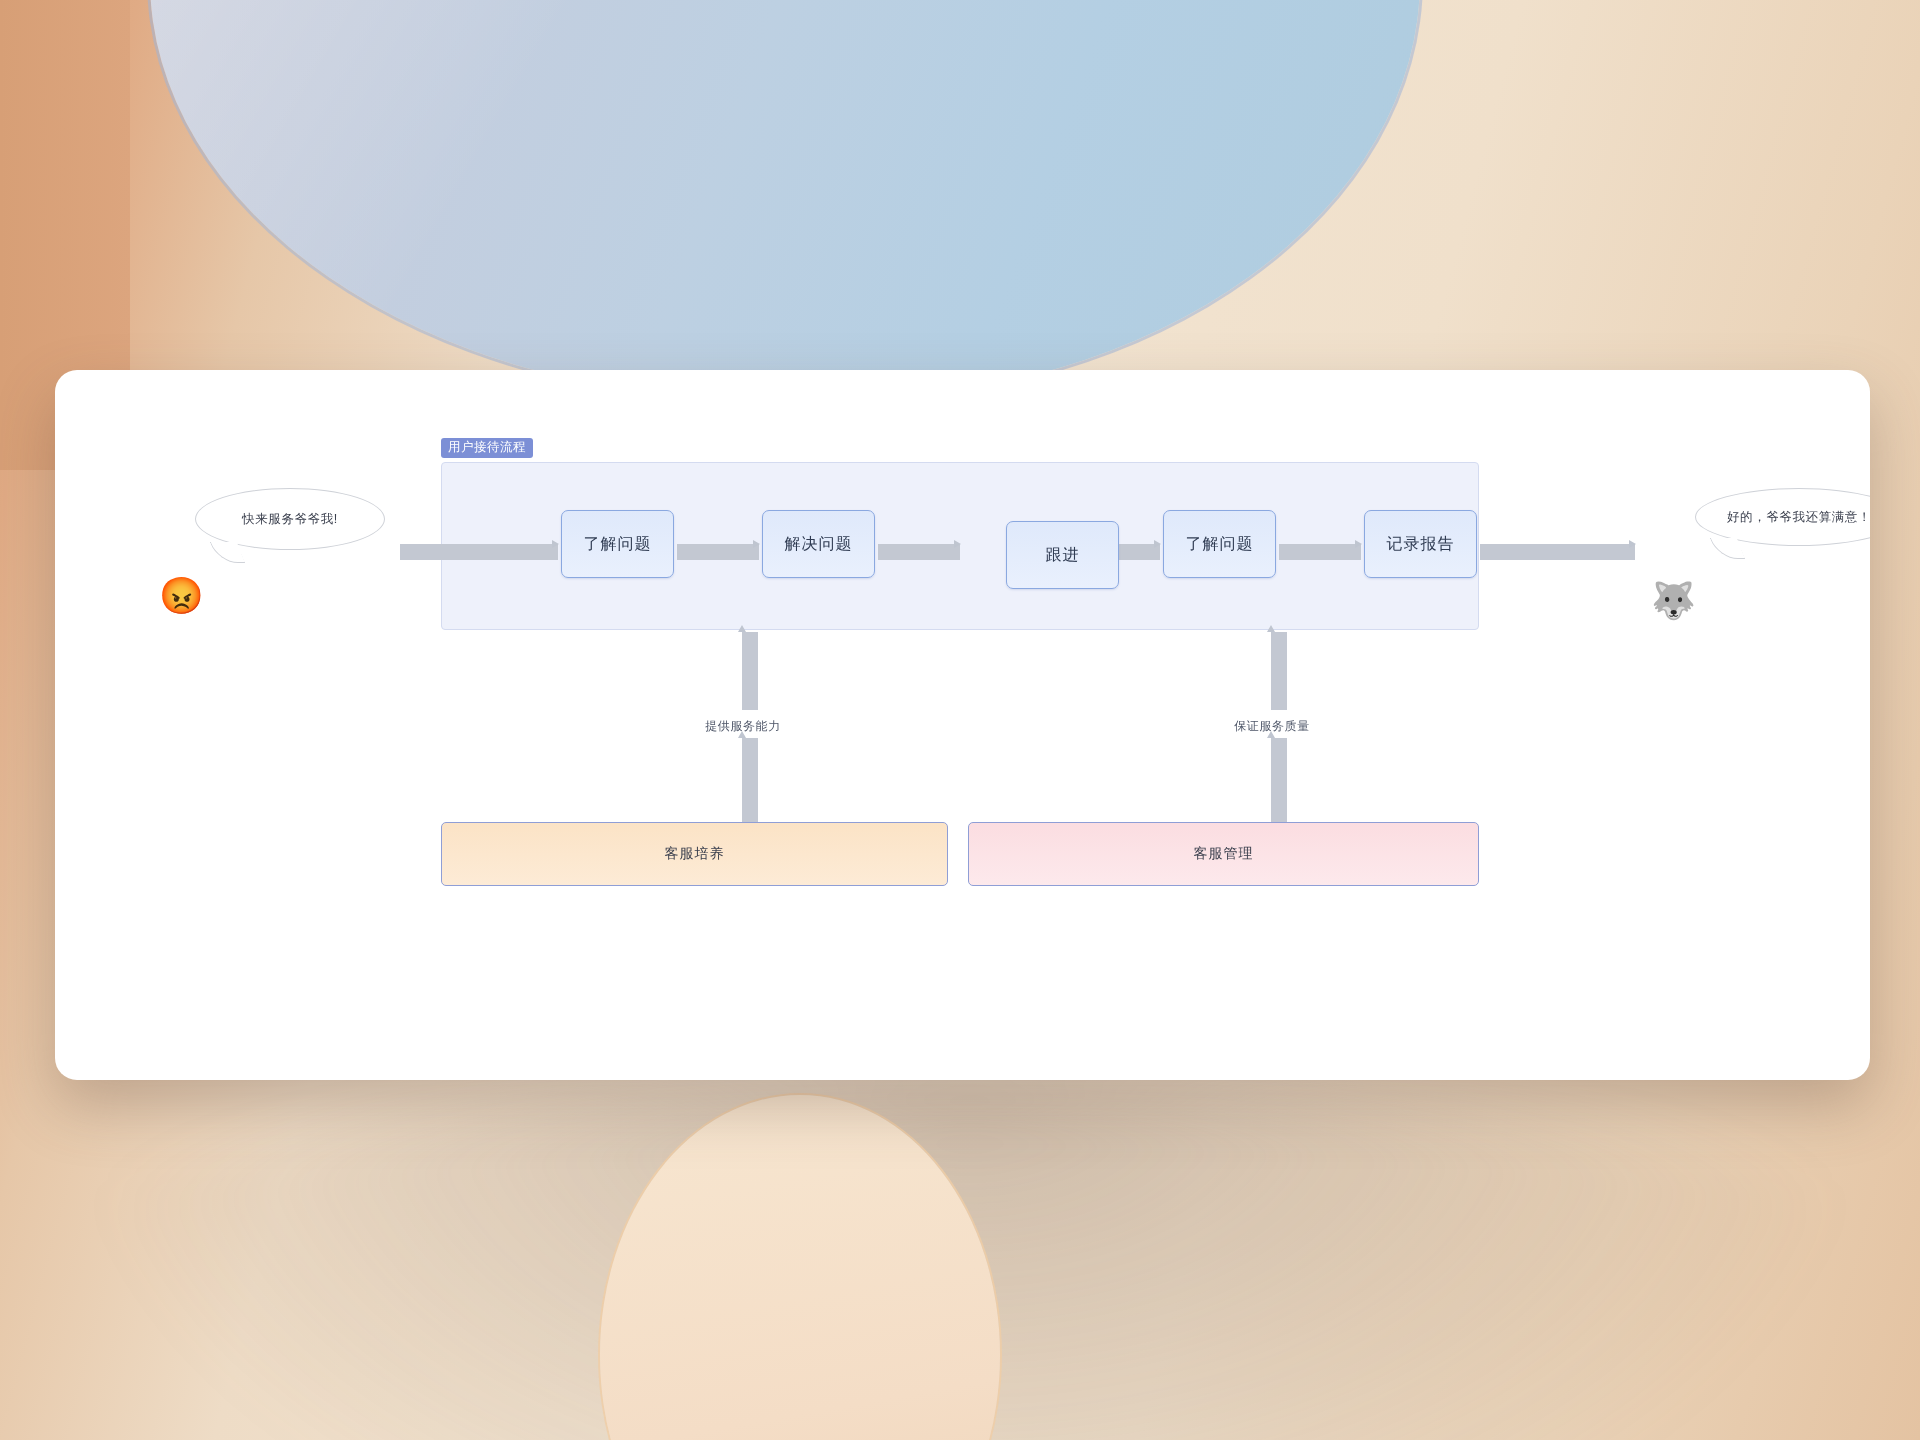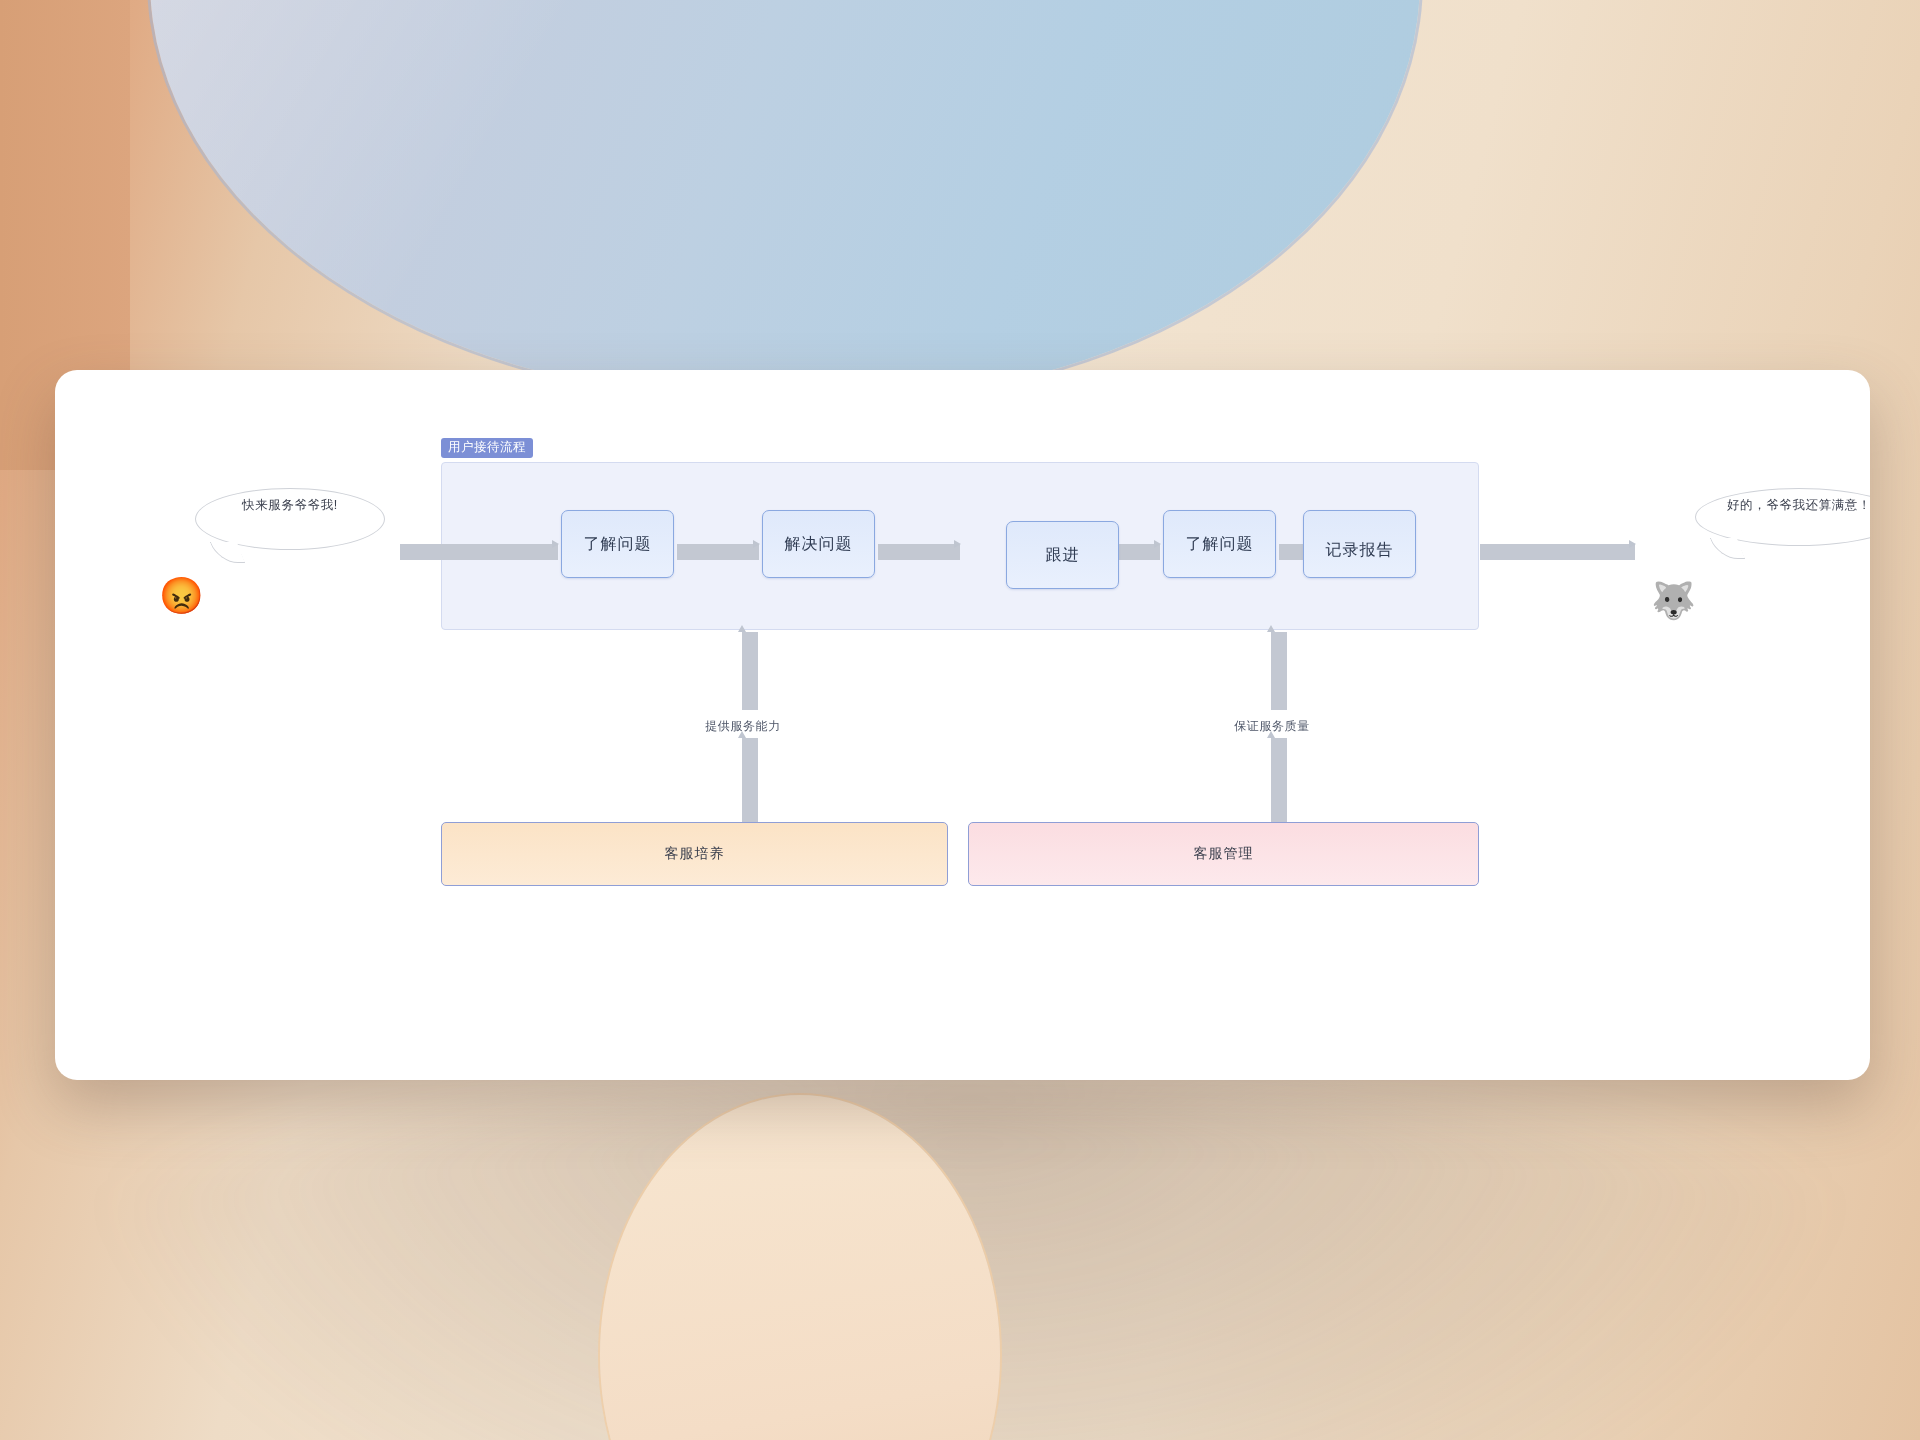"快来服务爷爷我!" .bubble { align-items: none -> center }
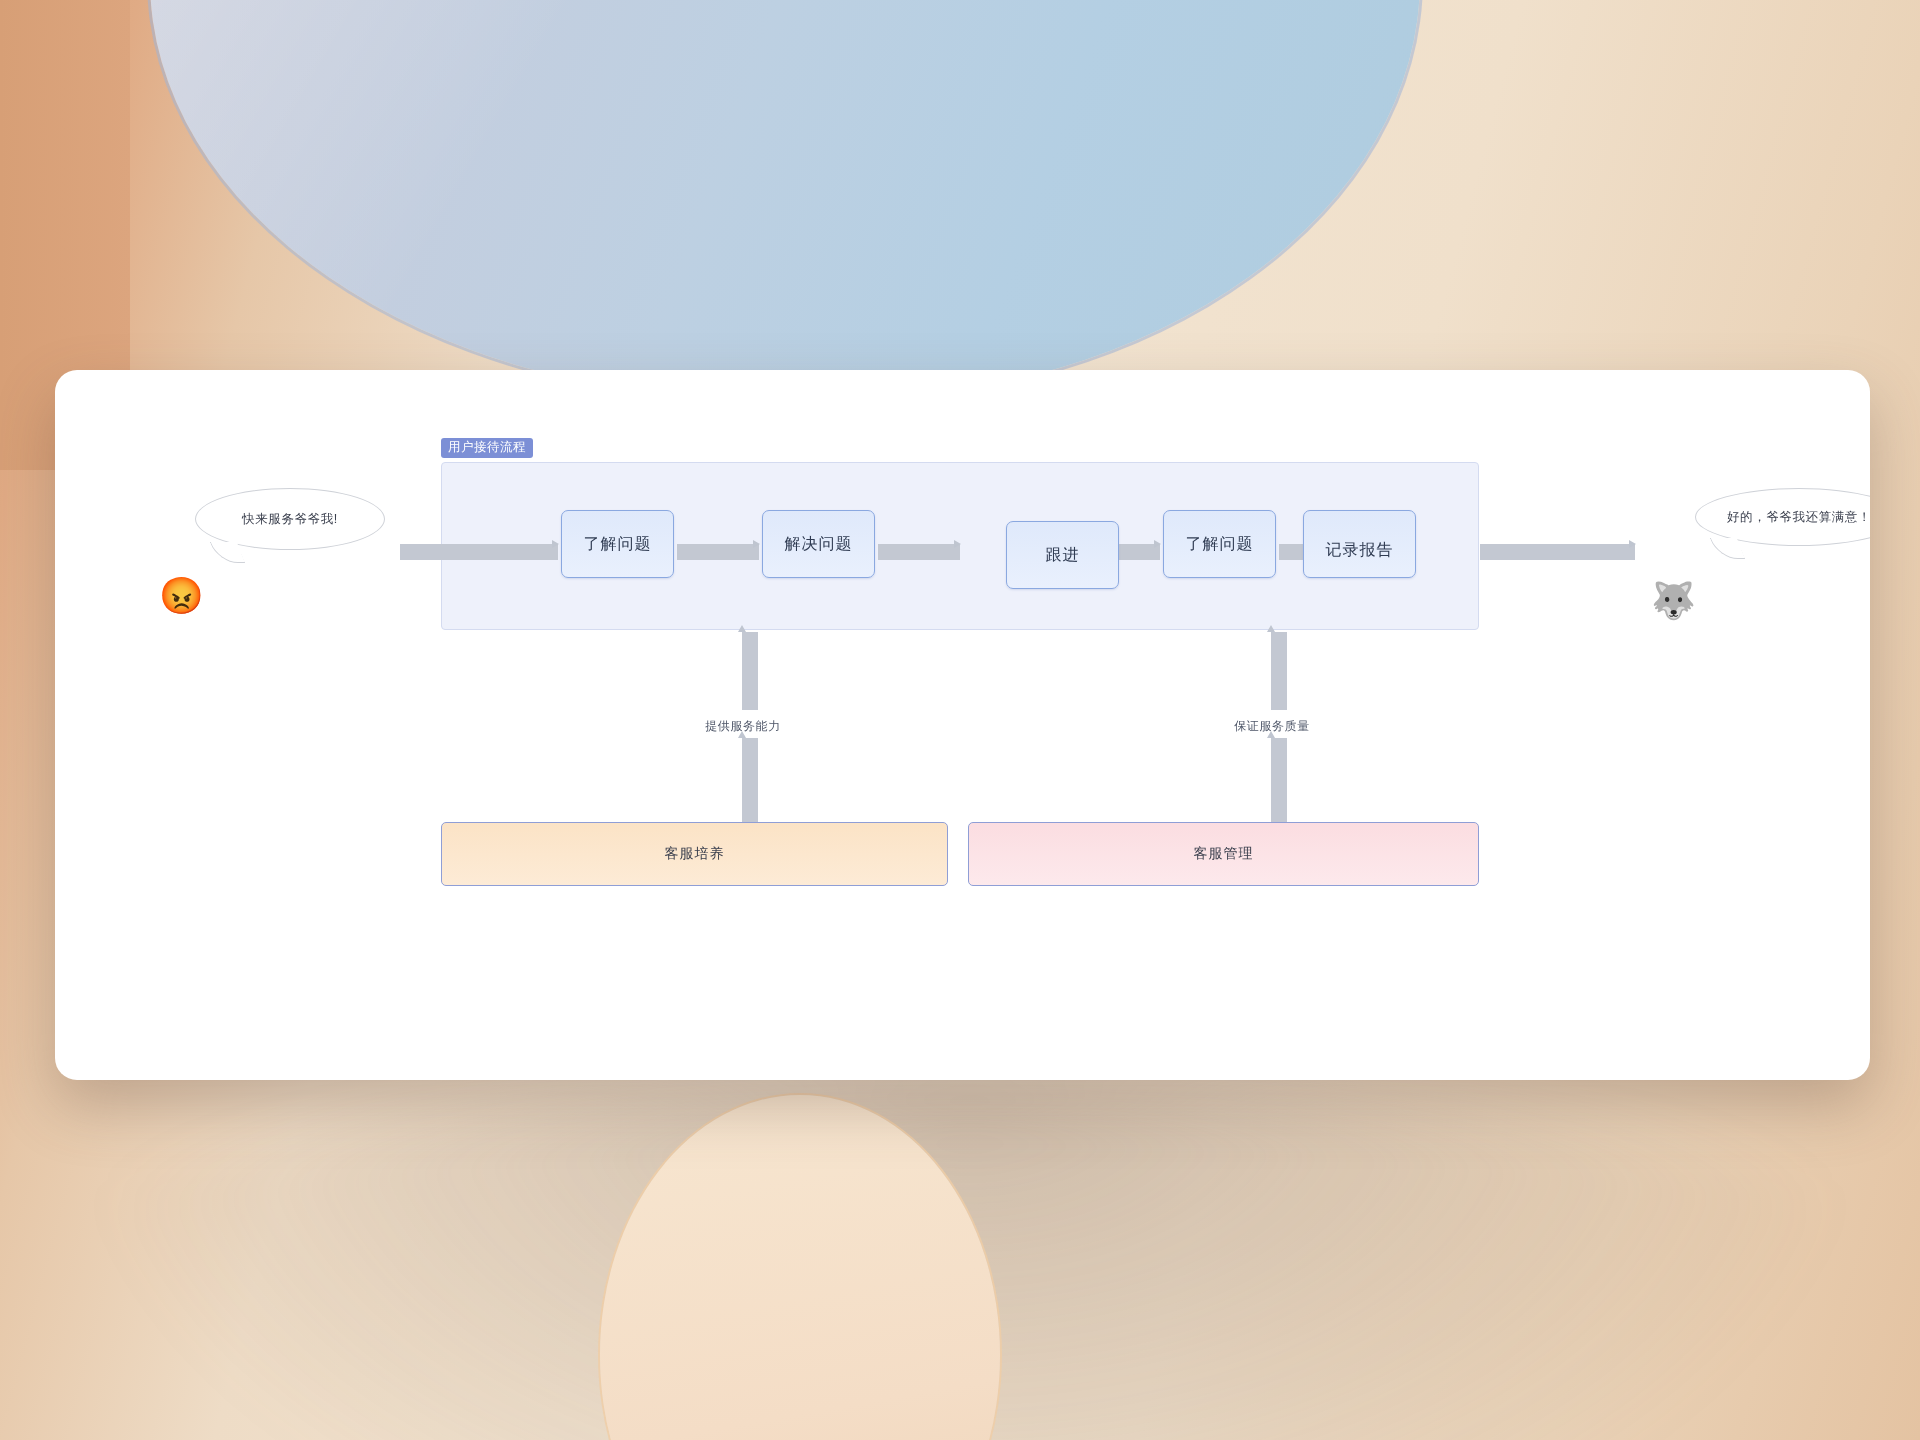"记录报告" .node.n4 { align-items: flex-end -> none; left: 1248px -> 1309px }
